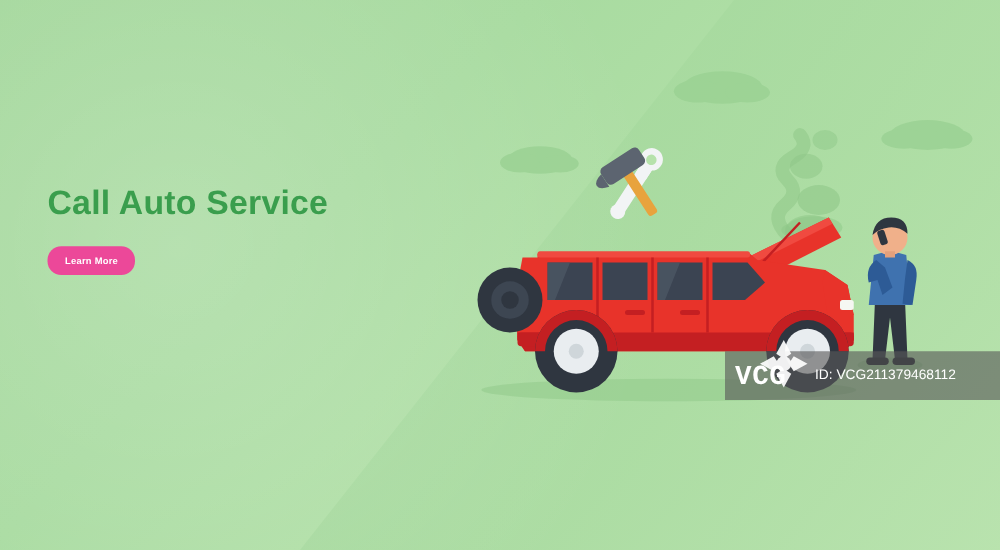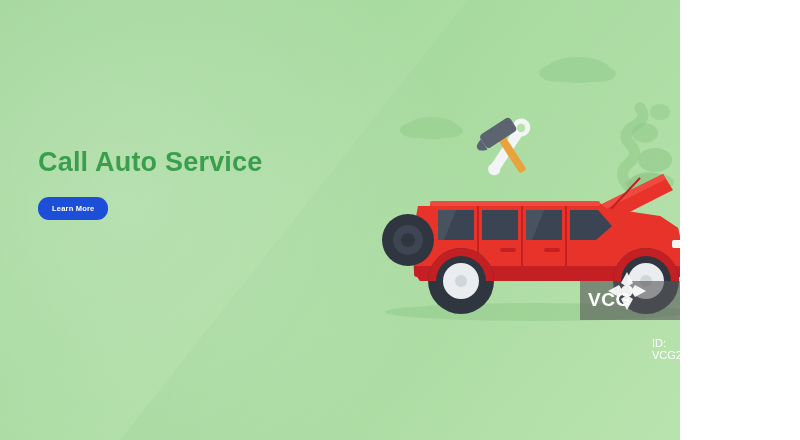"Call Auto Service" #stage { width: 680px -> 800px }
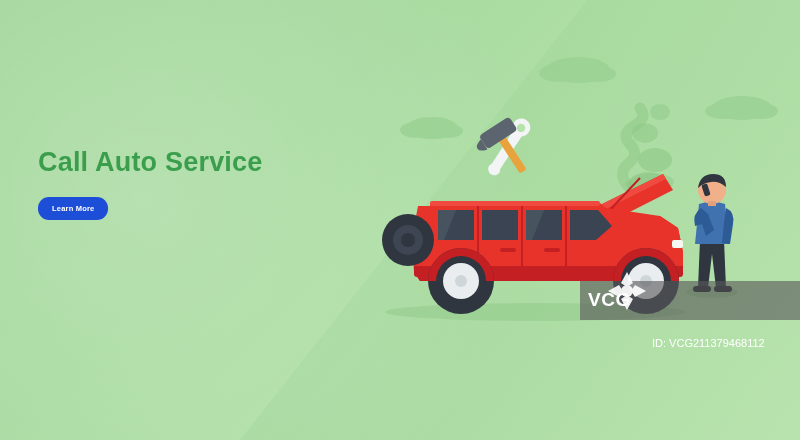"Learn More" .cta { background: #1d4ed8 -> #ec4899 }
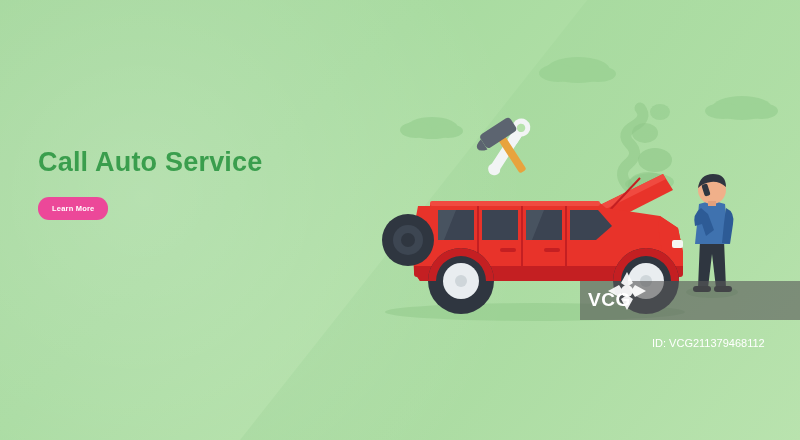"VCG" .wm-logo { font-family: Liberation Sans, sans-serif -> Liberation Mono, monospace; font-size: 19px -> 22px }
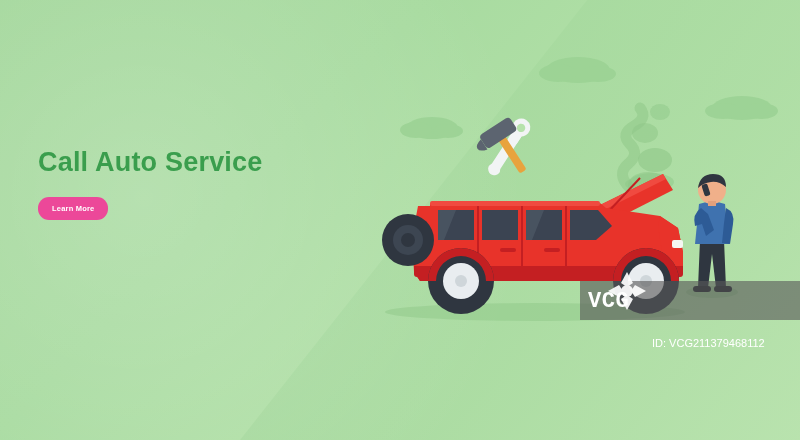"ID: VCG211379468112" .wm-id { margin-top: 43px -> none }
